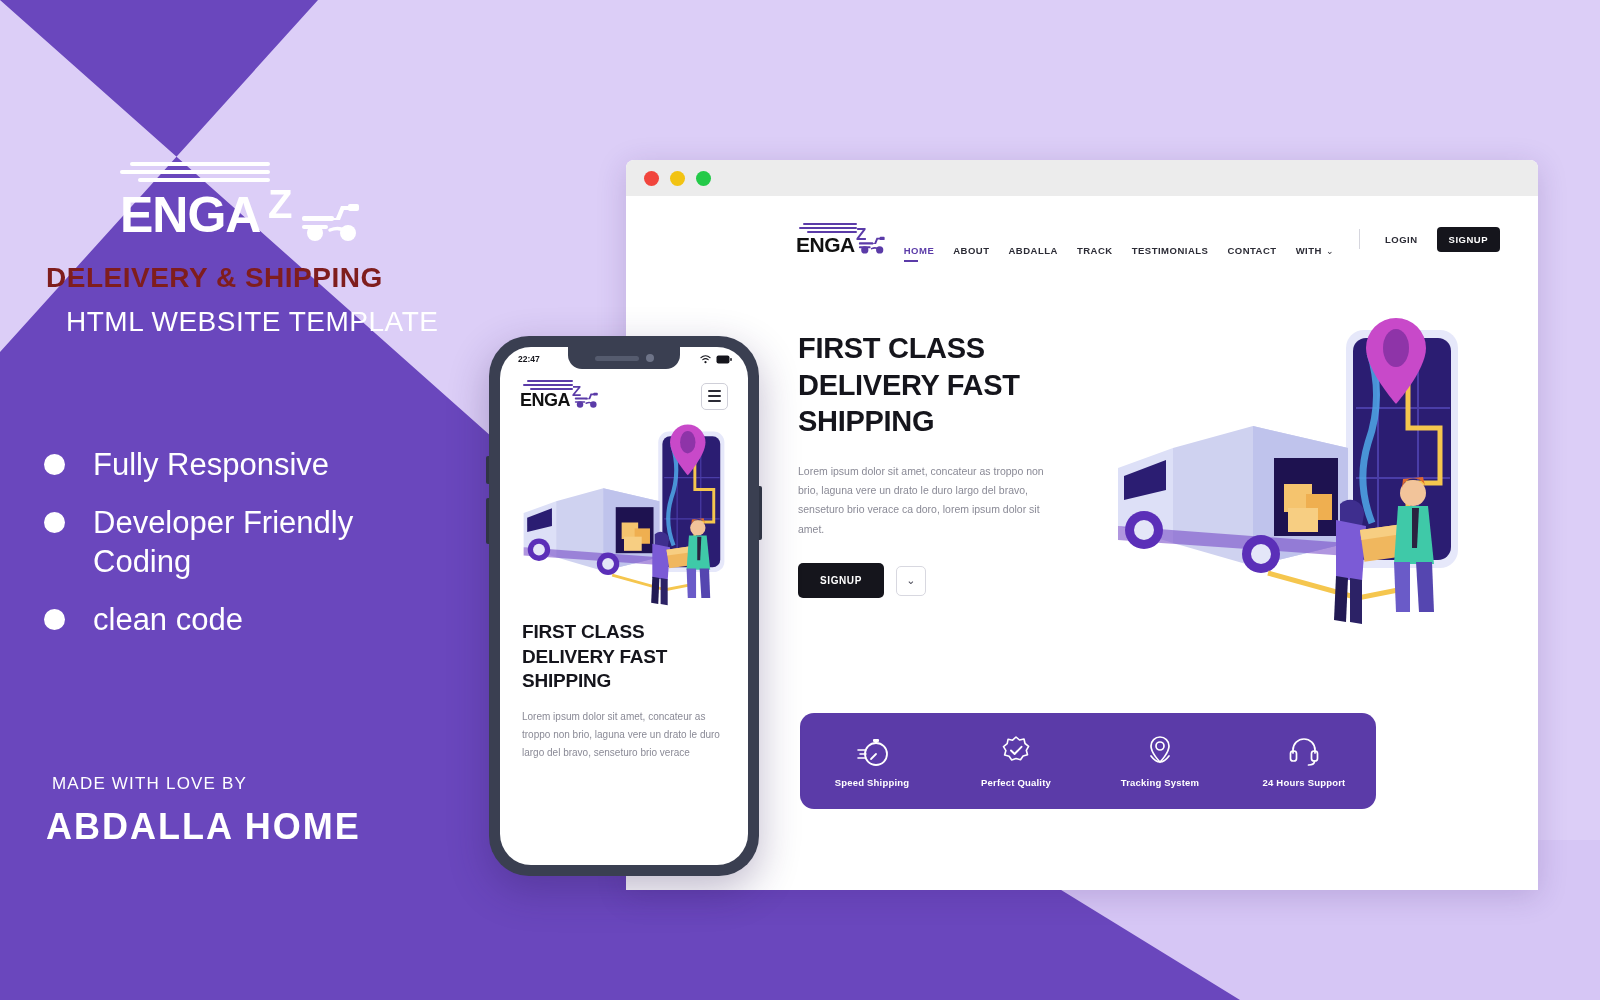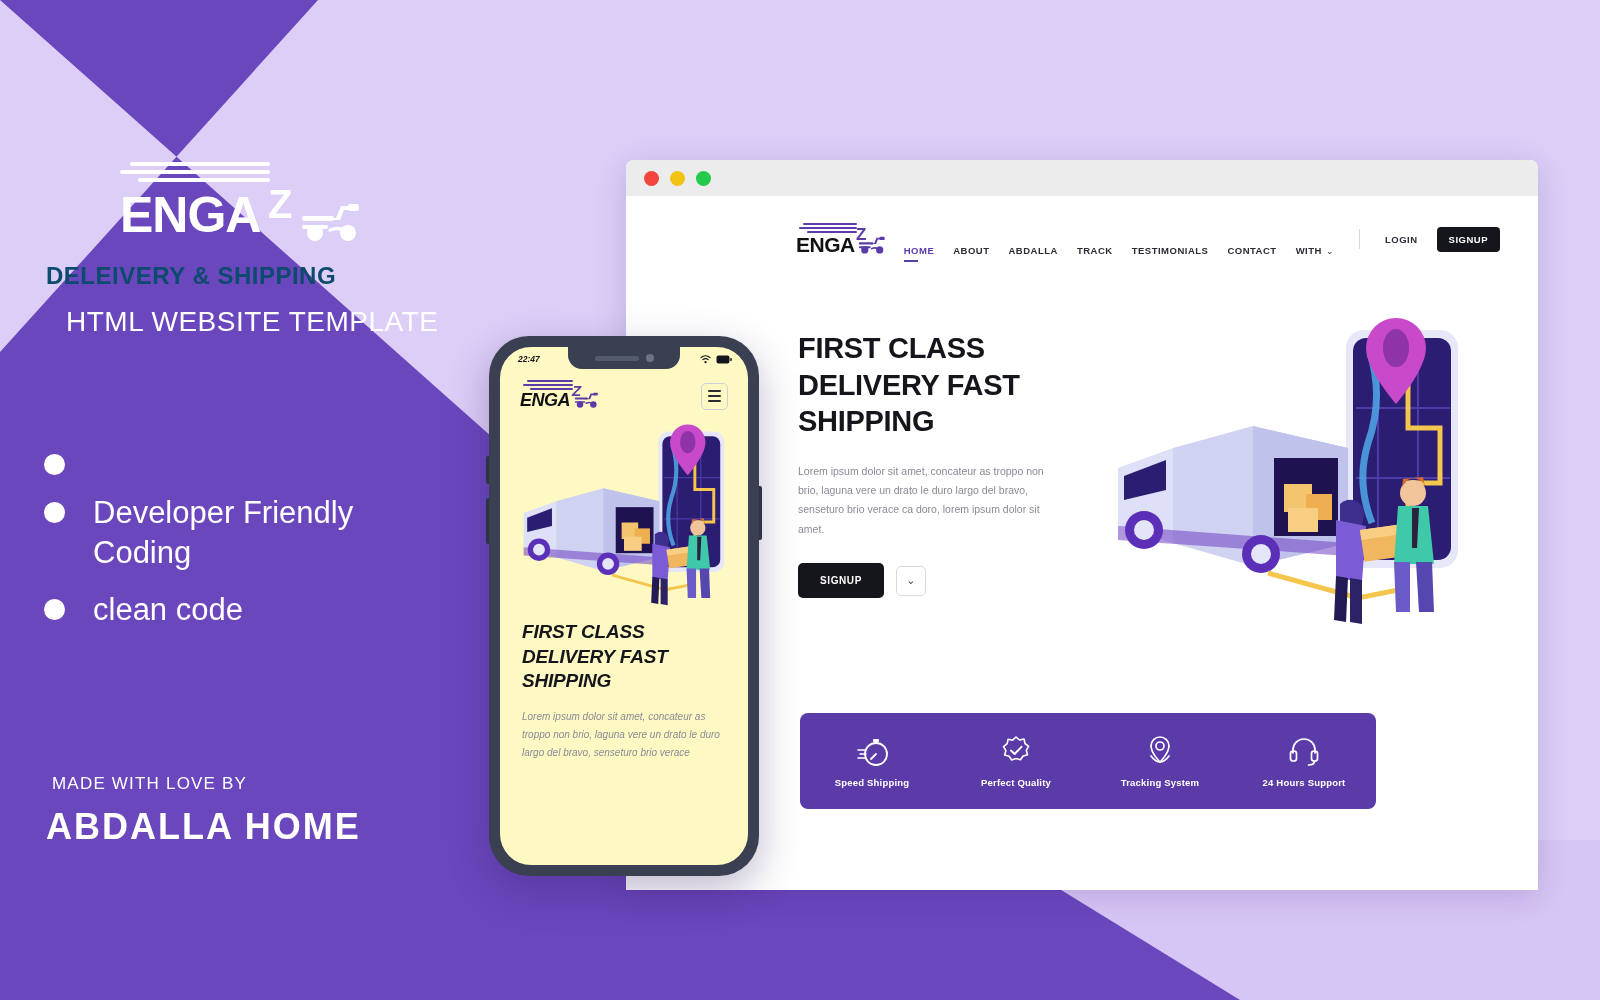"DELEIVERY & SHIPPING" .tagline { color: #0c4a6e -> #7f1d1d; font-size: 24px -> 28px }
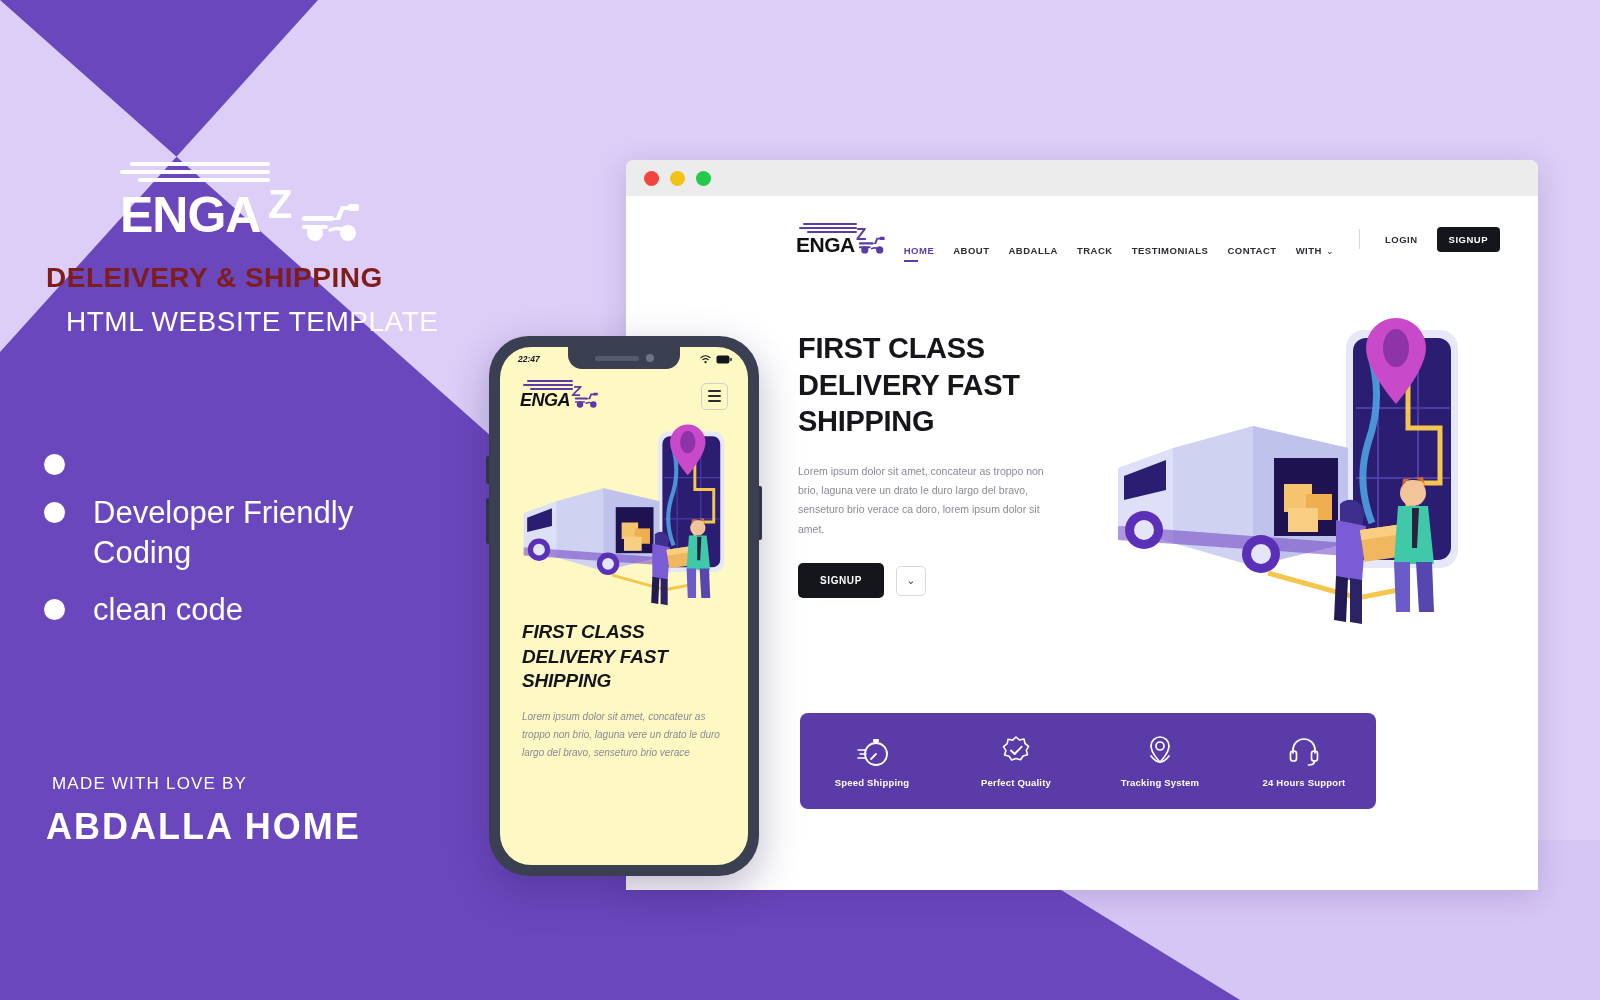"22:47" .phone-screen { background: #fef9c3 -> #ffffff; font-style: italic -> none }
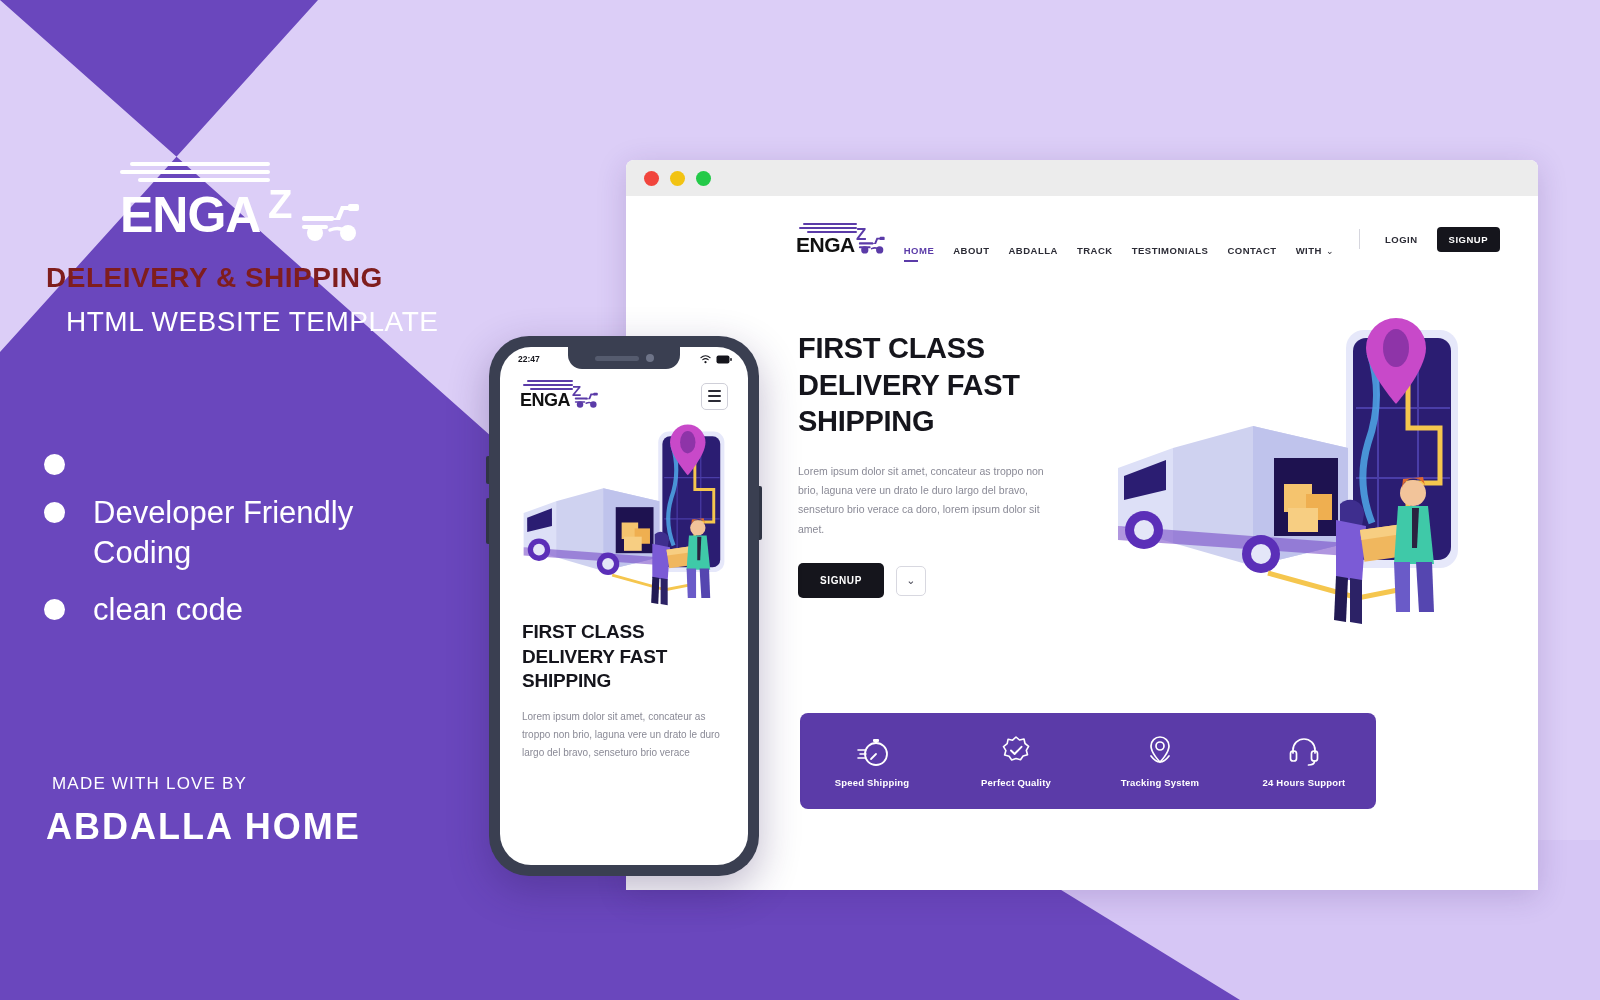"Fully Responsive" div.feature-text { html: none -> <div>Fully Responsive</div> }
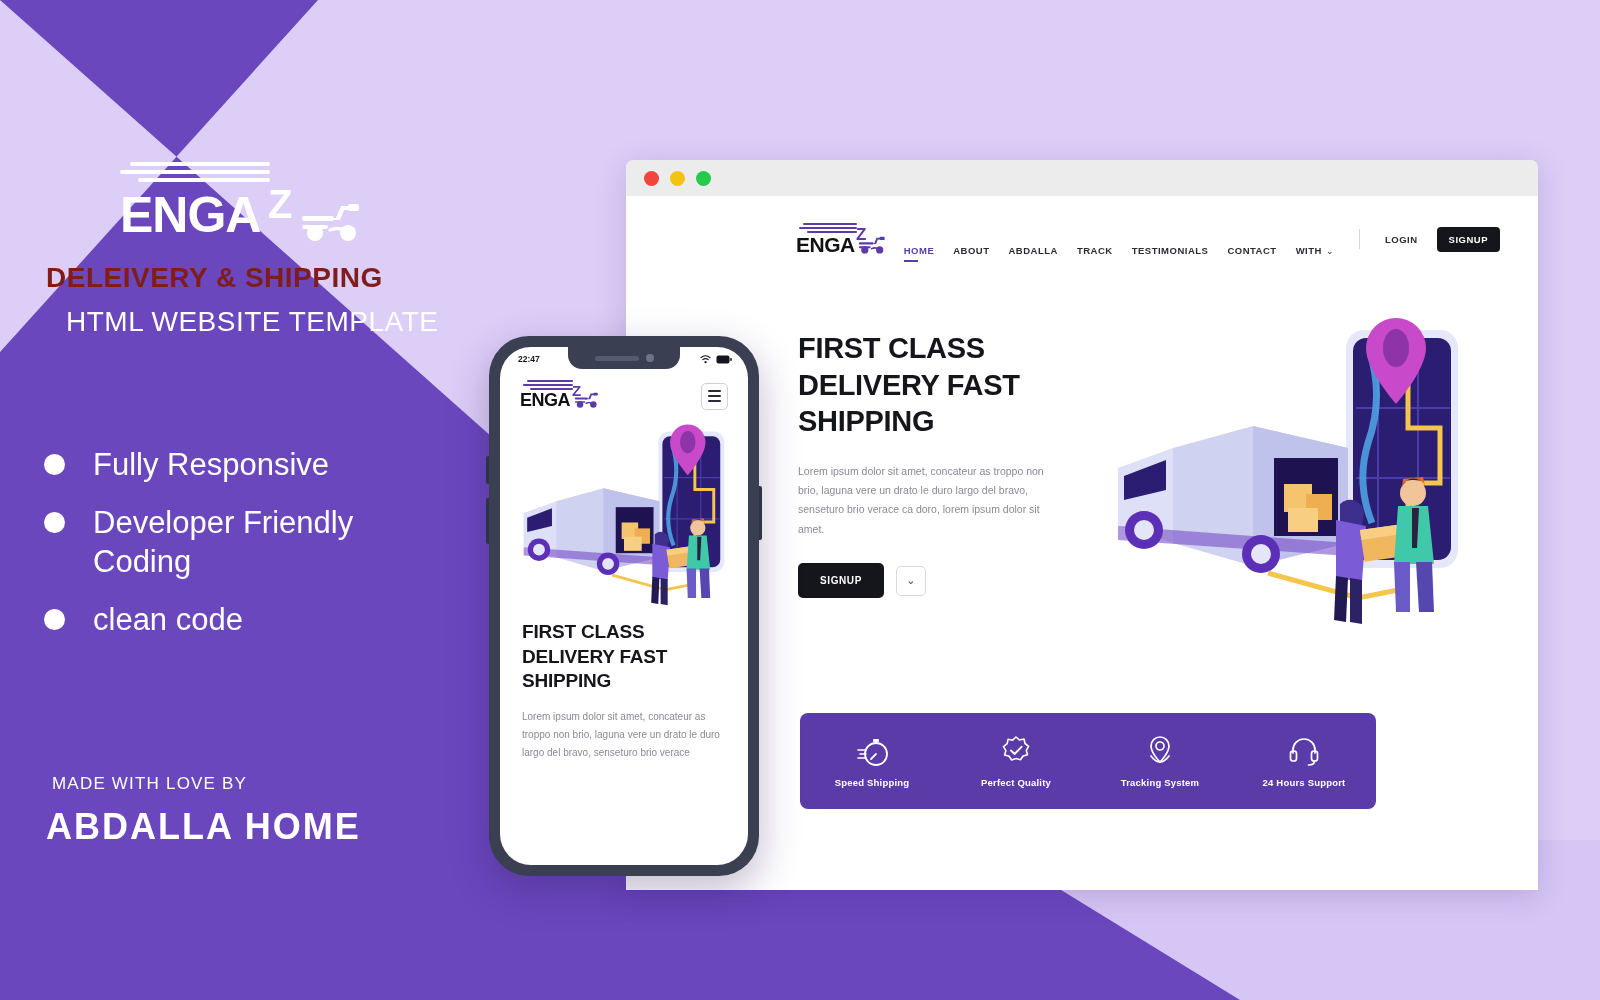"Speed Shipping" .feature-bar { border-radius: 8px -> 14px }
